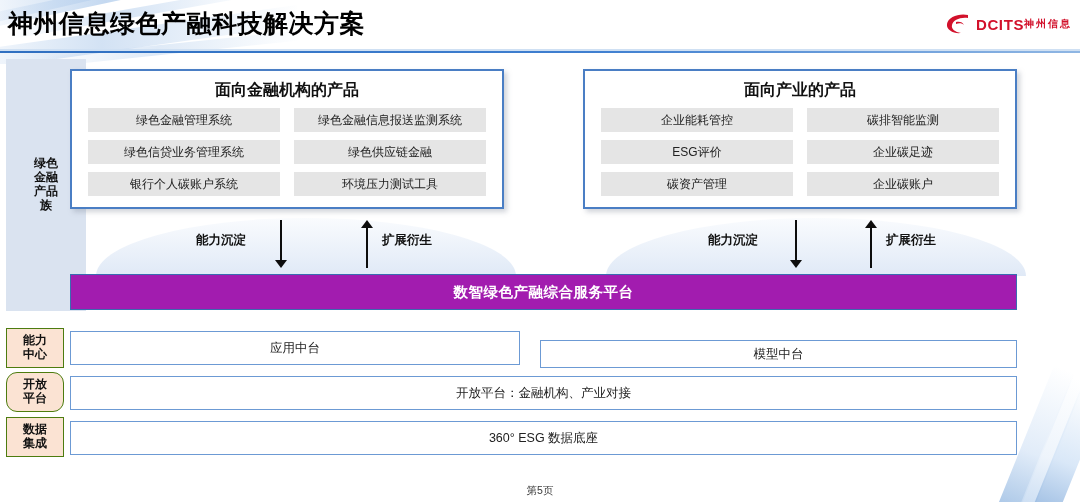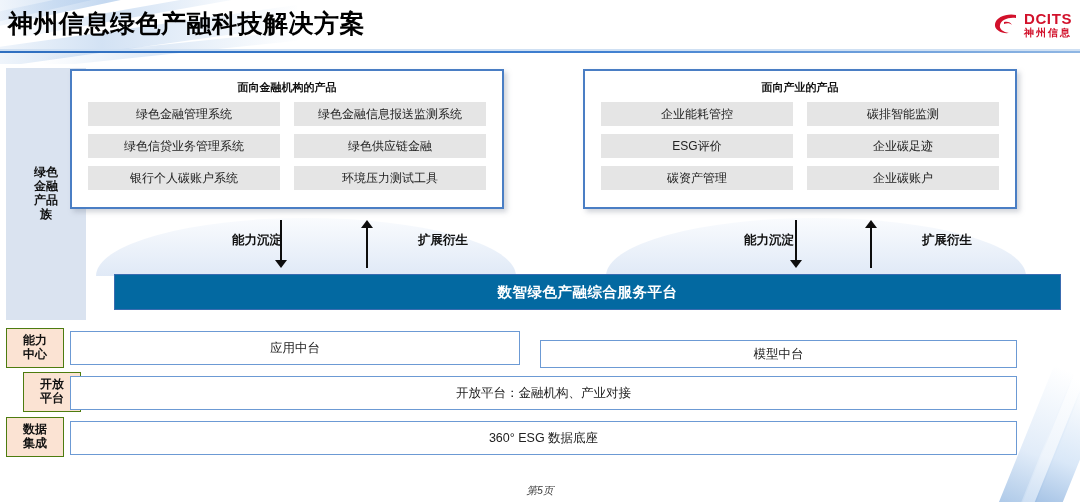"DCITS" .logo-txt { flex-direction: column -> row }
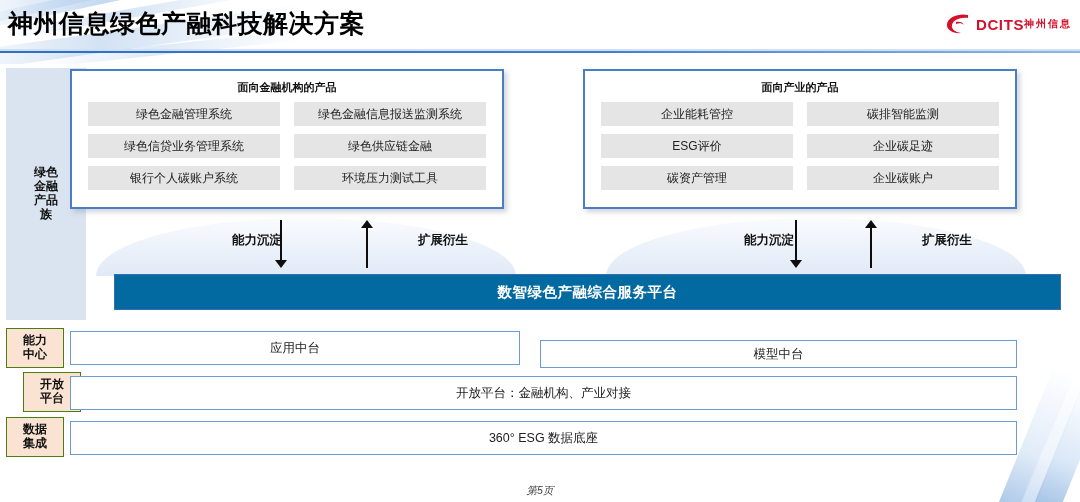"面向金融机构的产品" .panel-title { font-size: 11px -> 16px }
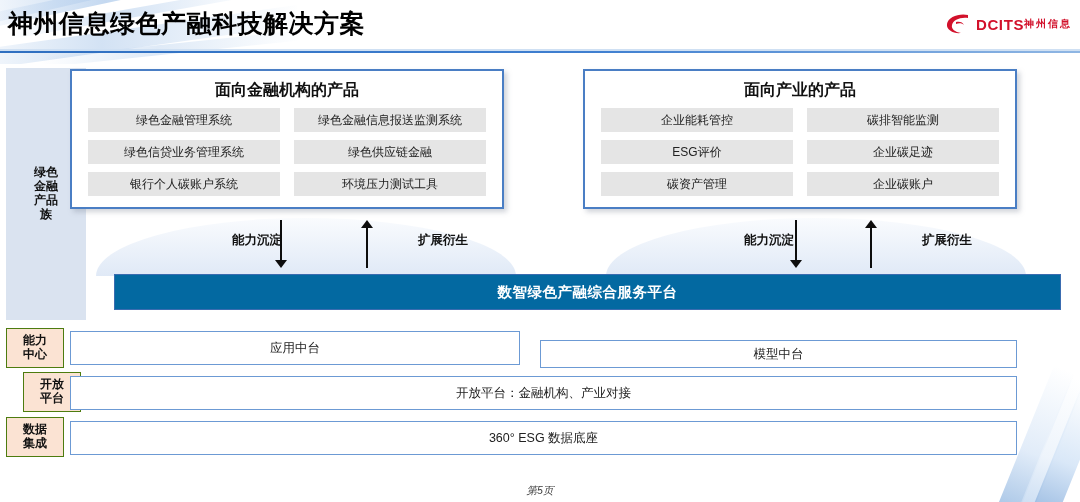"绿色" div.sb { top: 68px -> 59px }
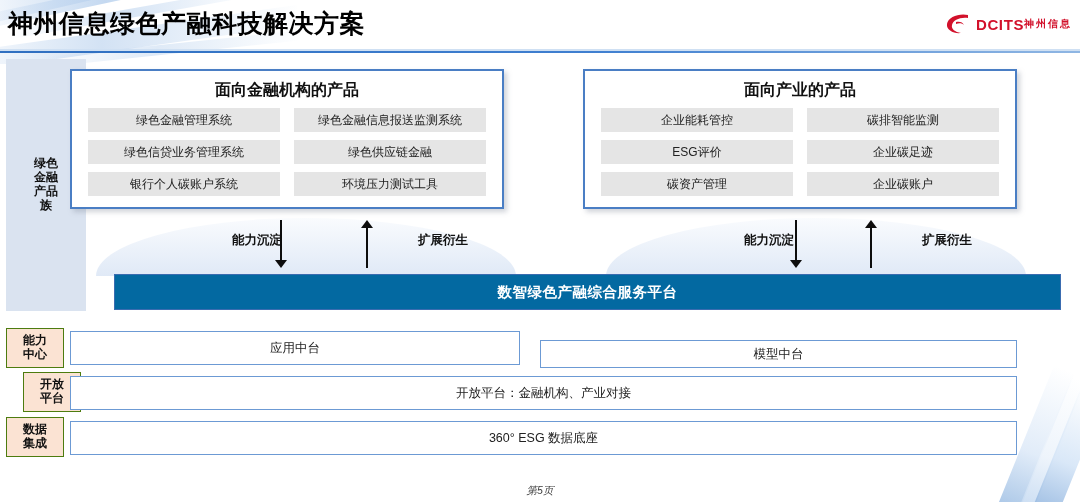"能力沉淀" .arrow-lbl { margin-left: 36px -> none }
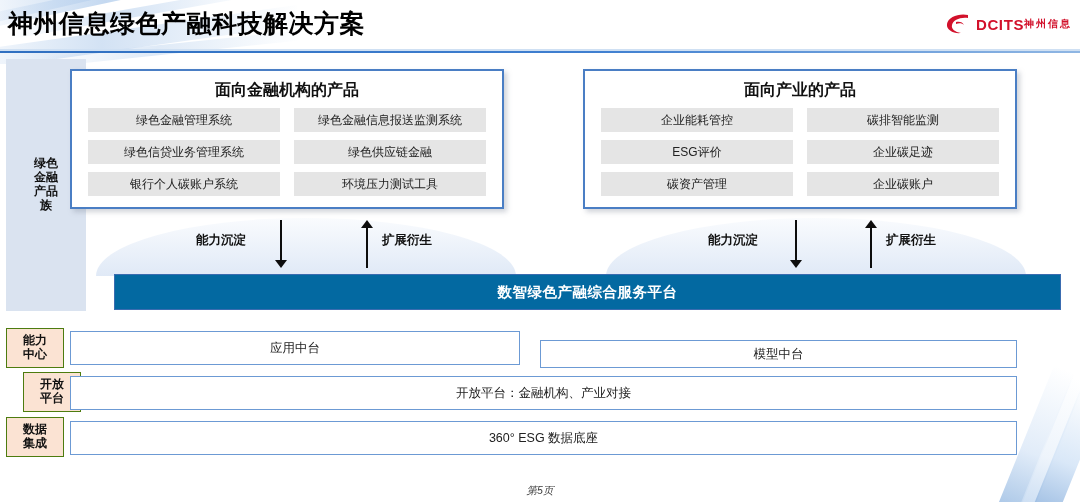"数智绿色产融综合服务平台" .platform { background: #0369a1 -> #a21caf; margin-left: 44px -> none }
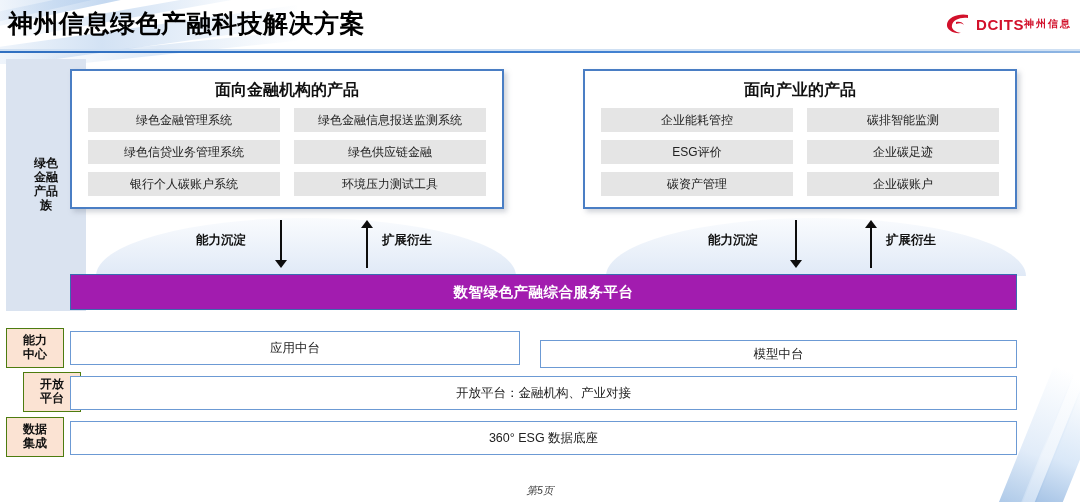"开放" div.sb { border-radius: none -> 11px; left: 23px -> 6px }
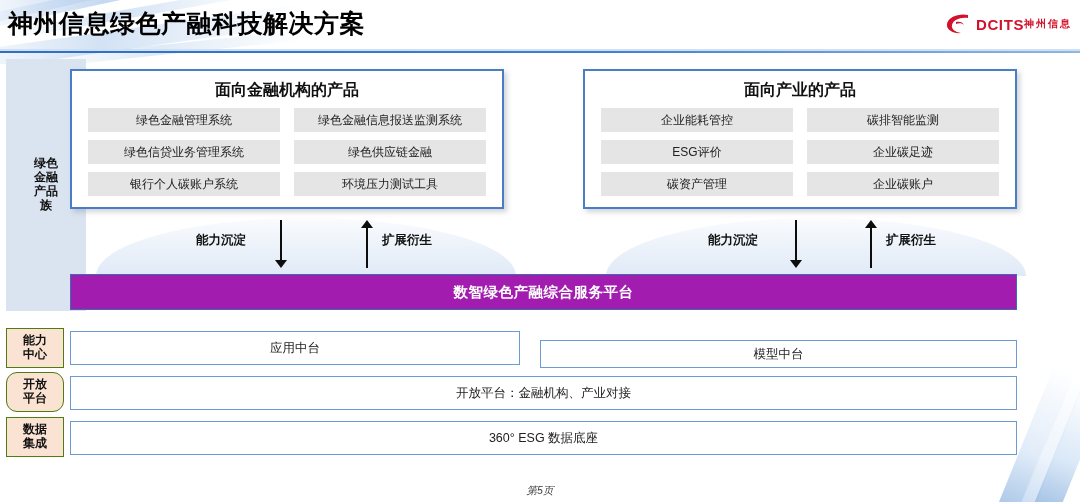"第5页" .footer { font-style: italic -> none }
